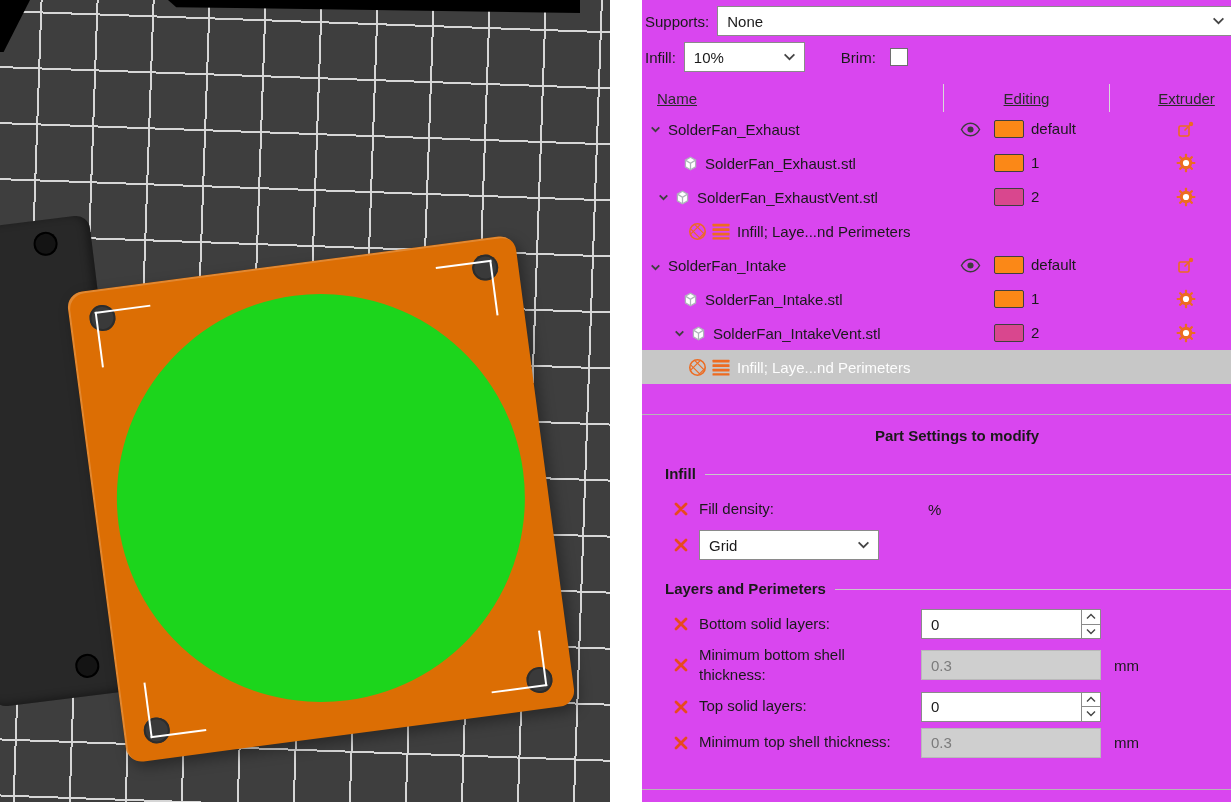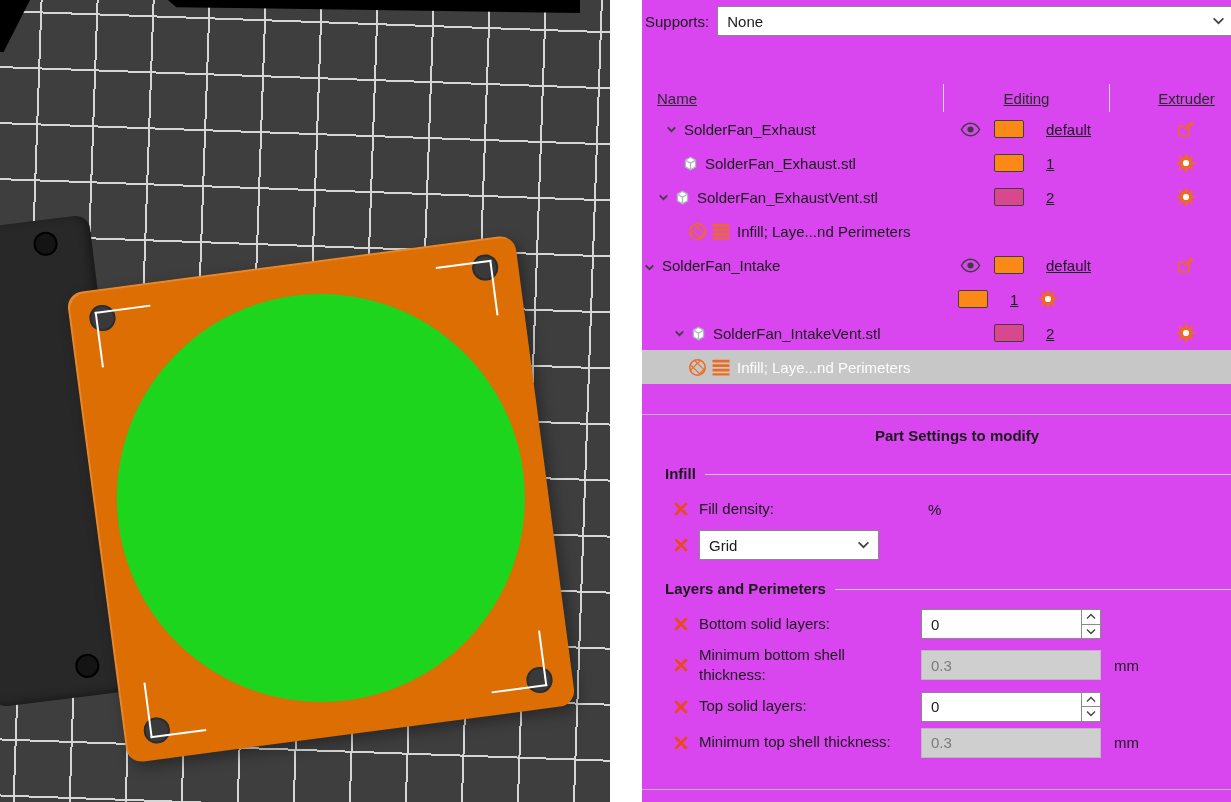"Infill:" div.toolbar-row { html: none -> <div> <span>Infill:</span> <div> <span>10%</span> <span> <svg> <path></path> </svg> </span> </div> <span>Brim:</span> <div></div> </div> }
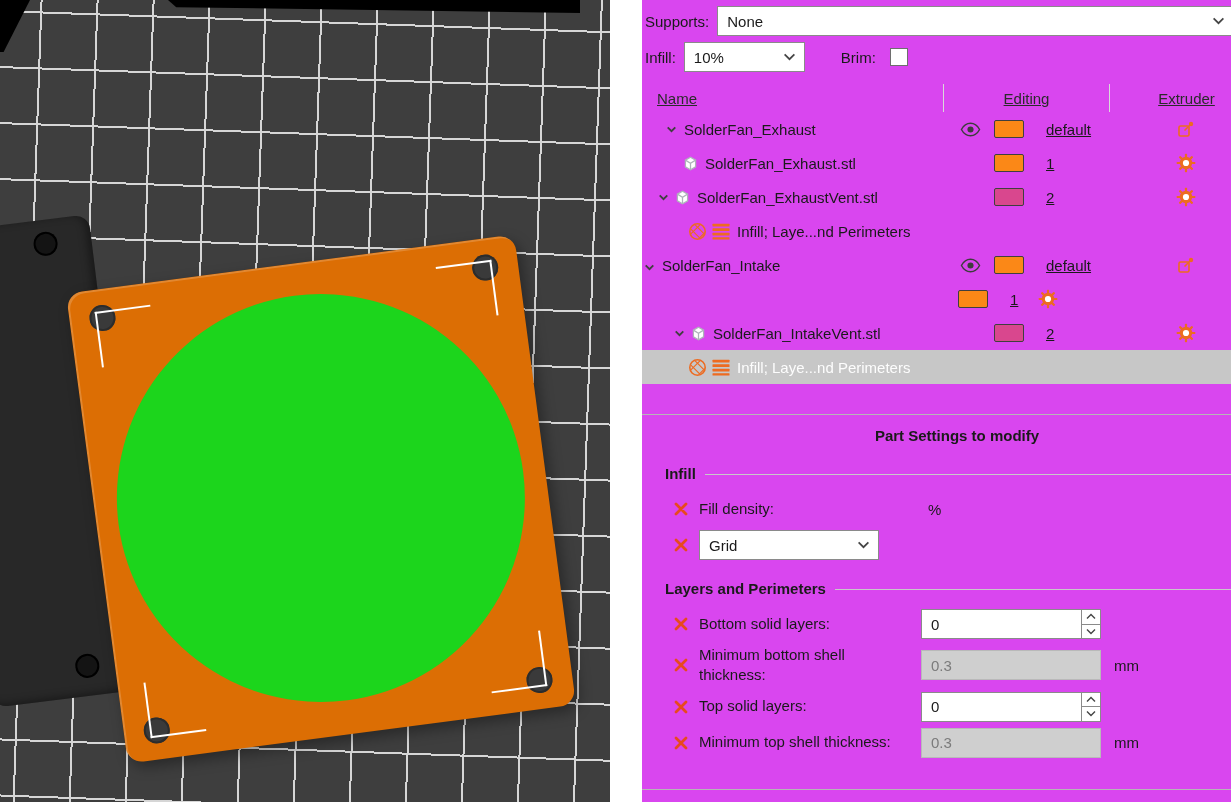"SolderFan_Exhaust" div.cell-name { padding-left: 22px -> 6px }
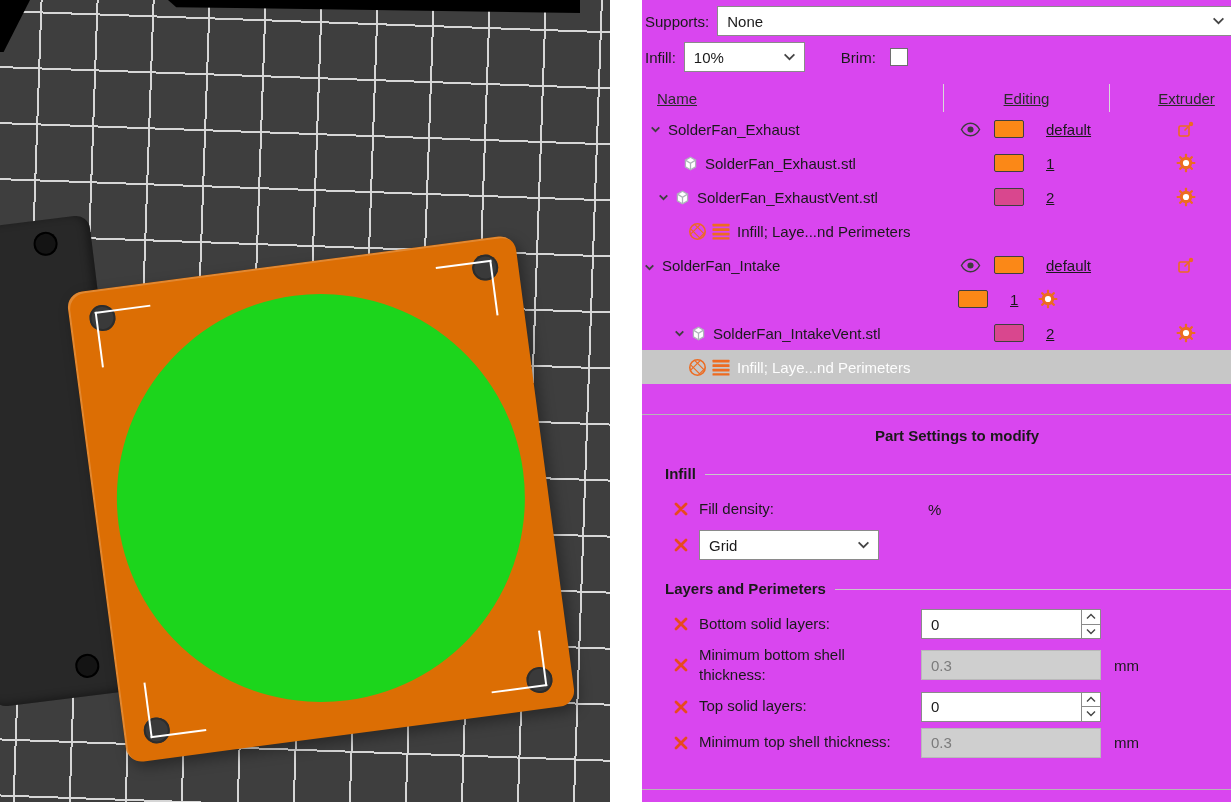"default" .cell-ext { align-items: flex-end -> flex-start; gap: 22px -> 7px; text-decoration: underline -> none }
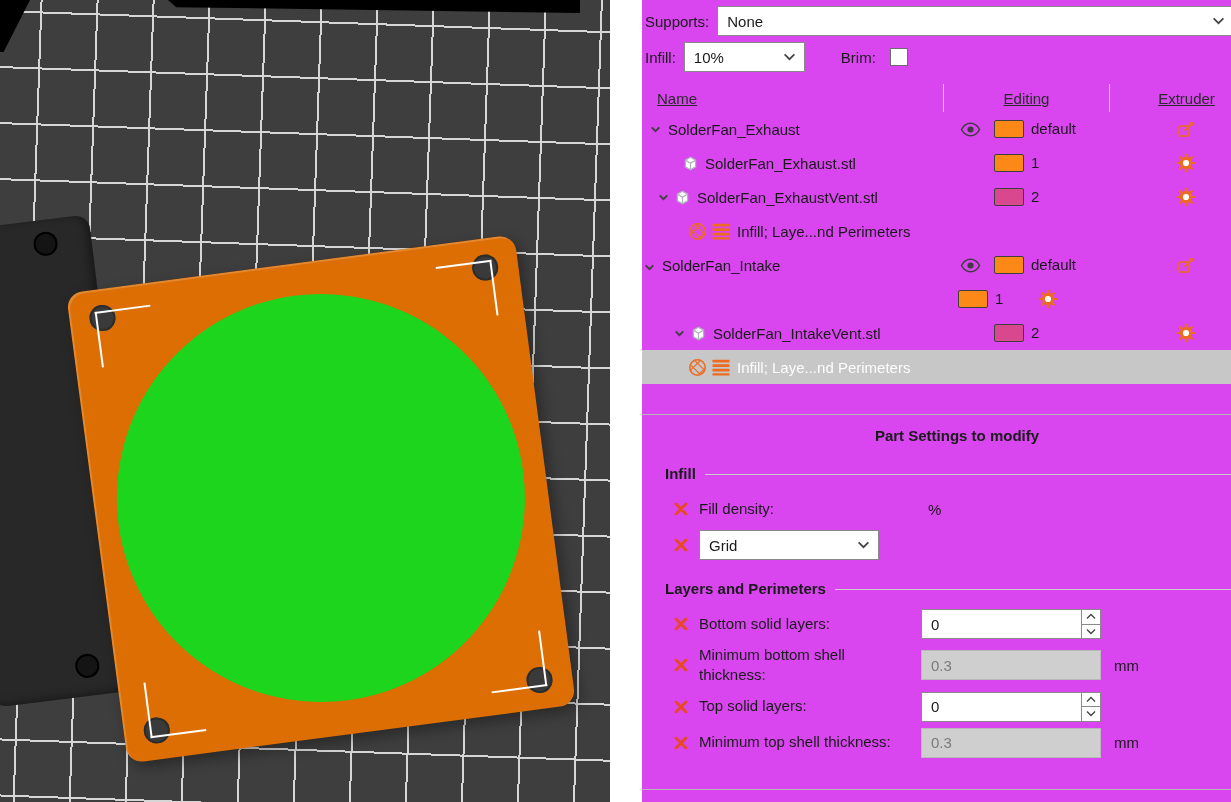"SolderFan_Intake" div.cell-name { padding-left: none -> 6px }
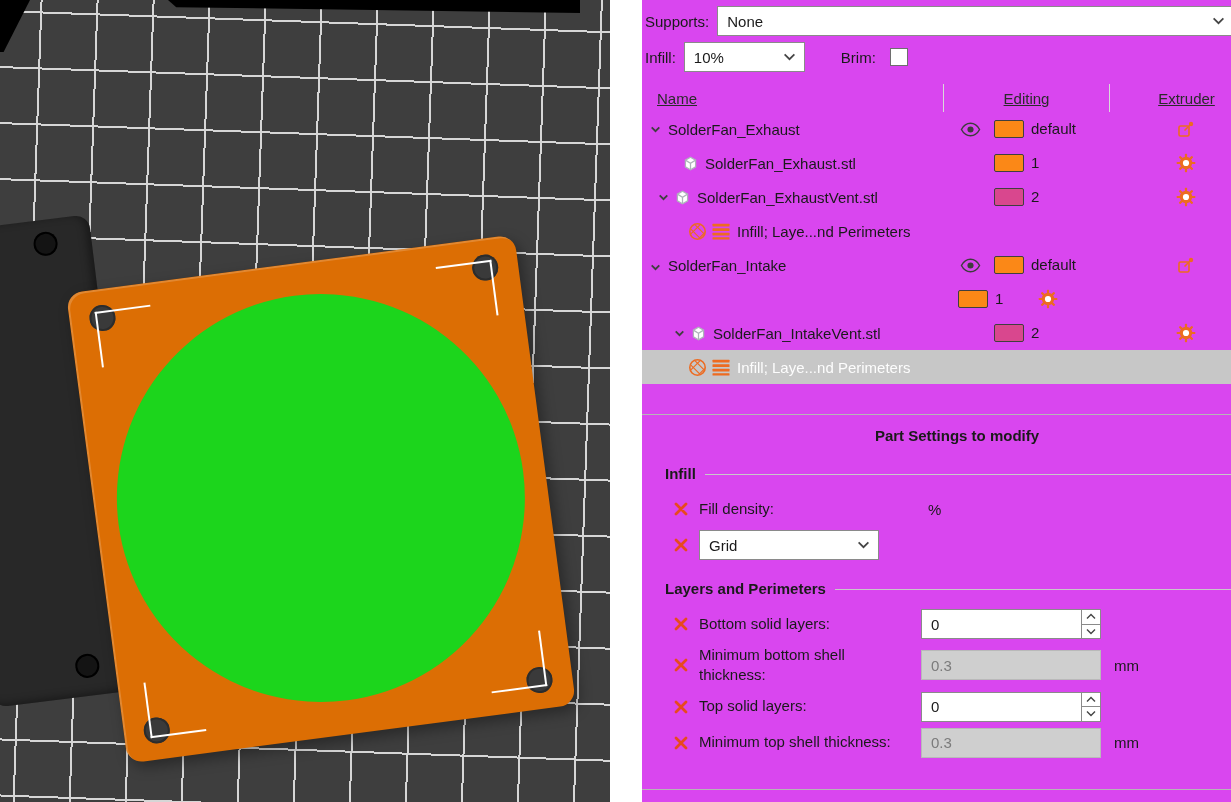"SolderFan_Intake.stl" div.cell-name { html: none -> <div> <span> <svg> <path></path> <path></path> </svg> </span> <span>SolderFan_Intake.stl</span> </div> }
